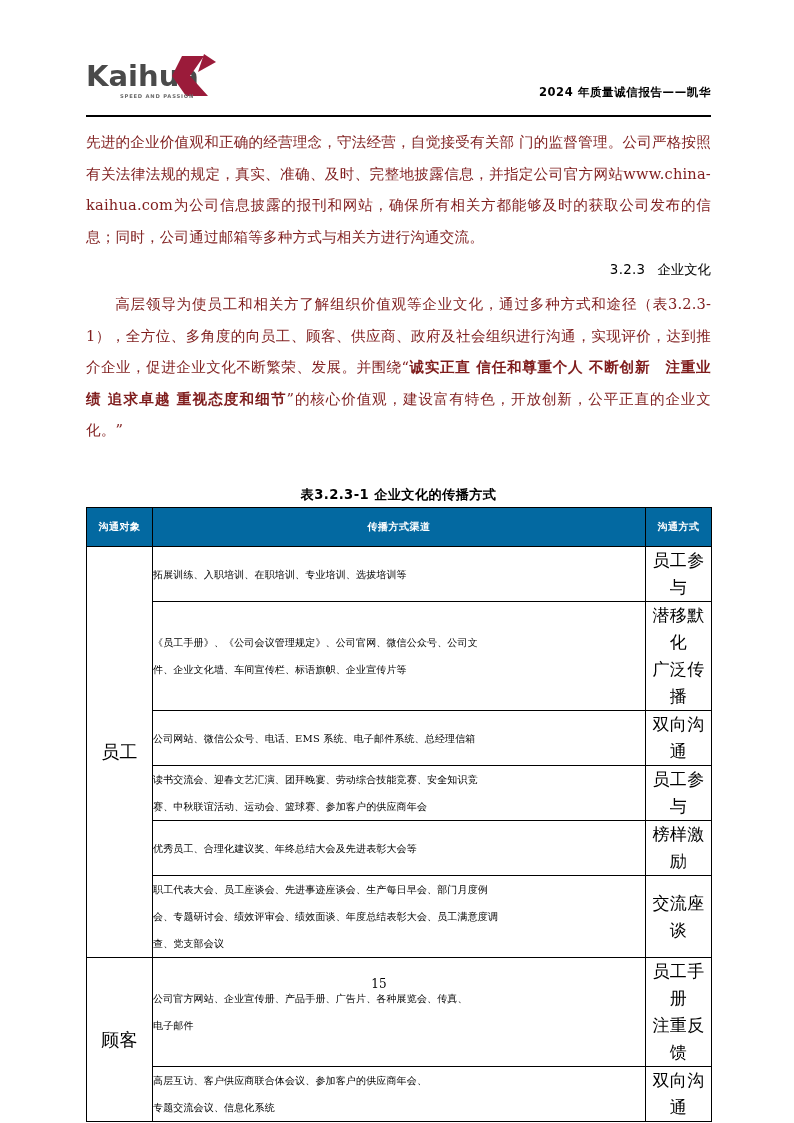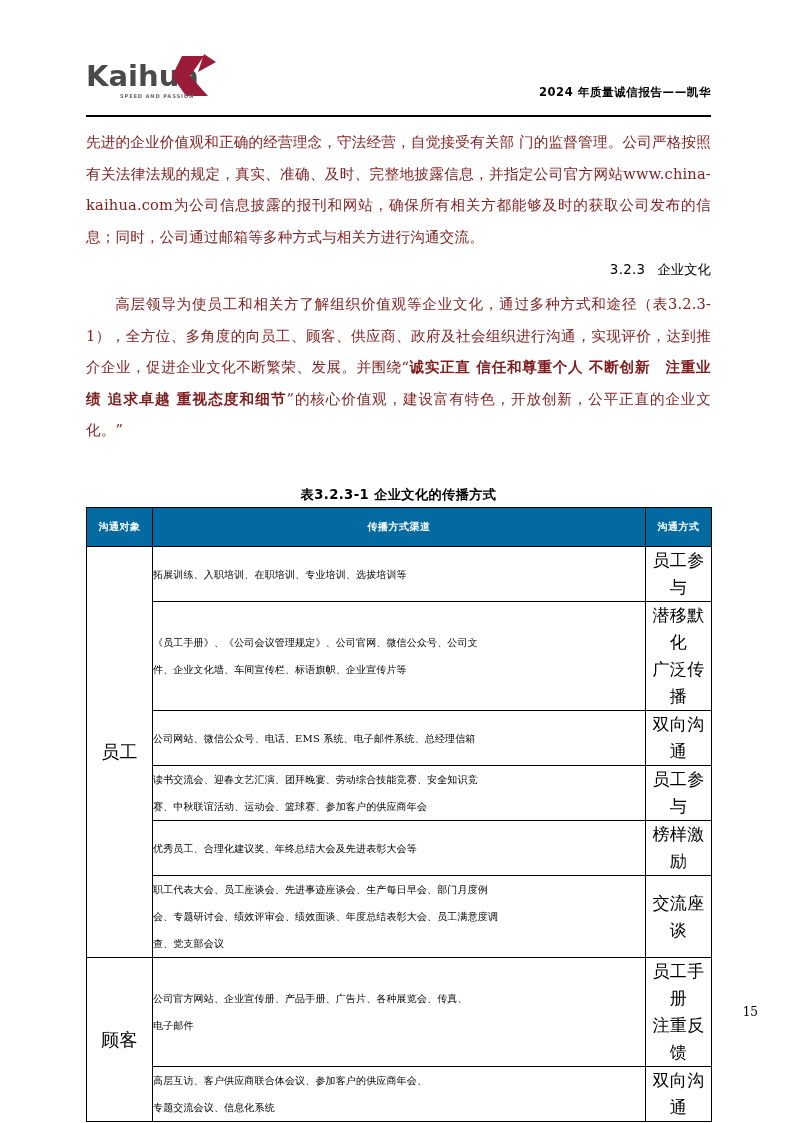"15" .page-number { text-align: right -> center; top: 1005px -> 977px }
